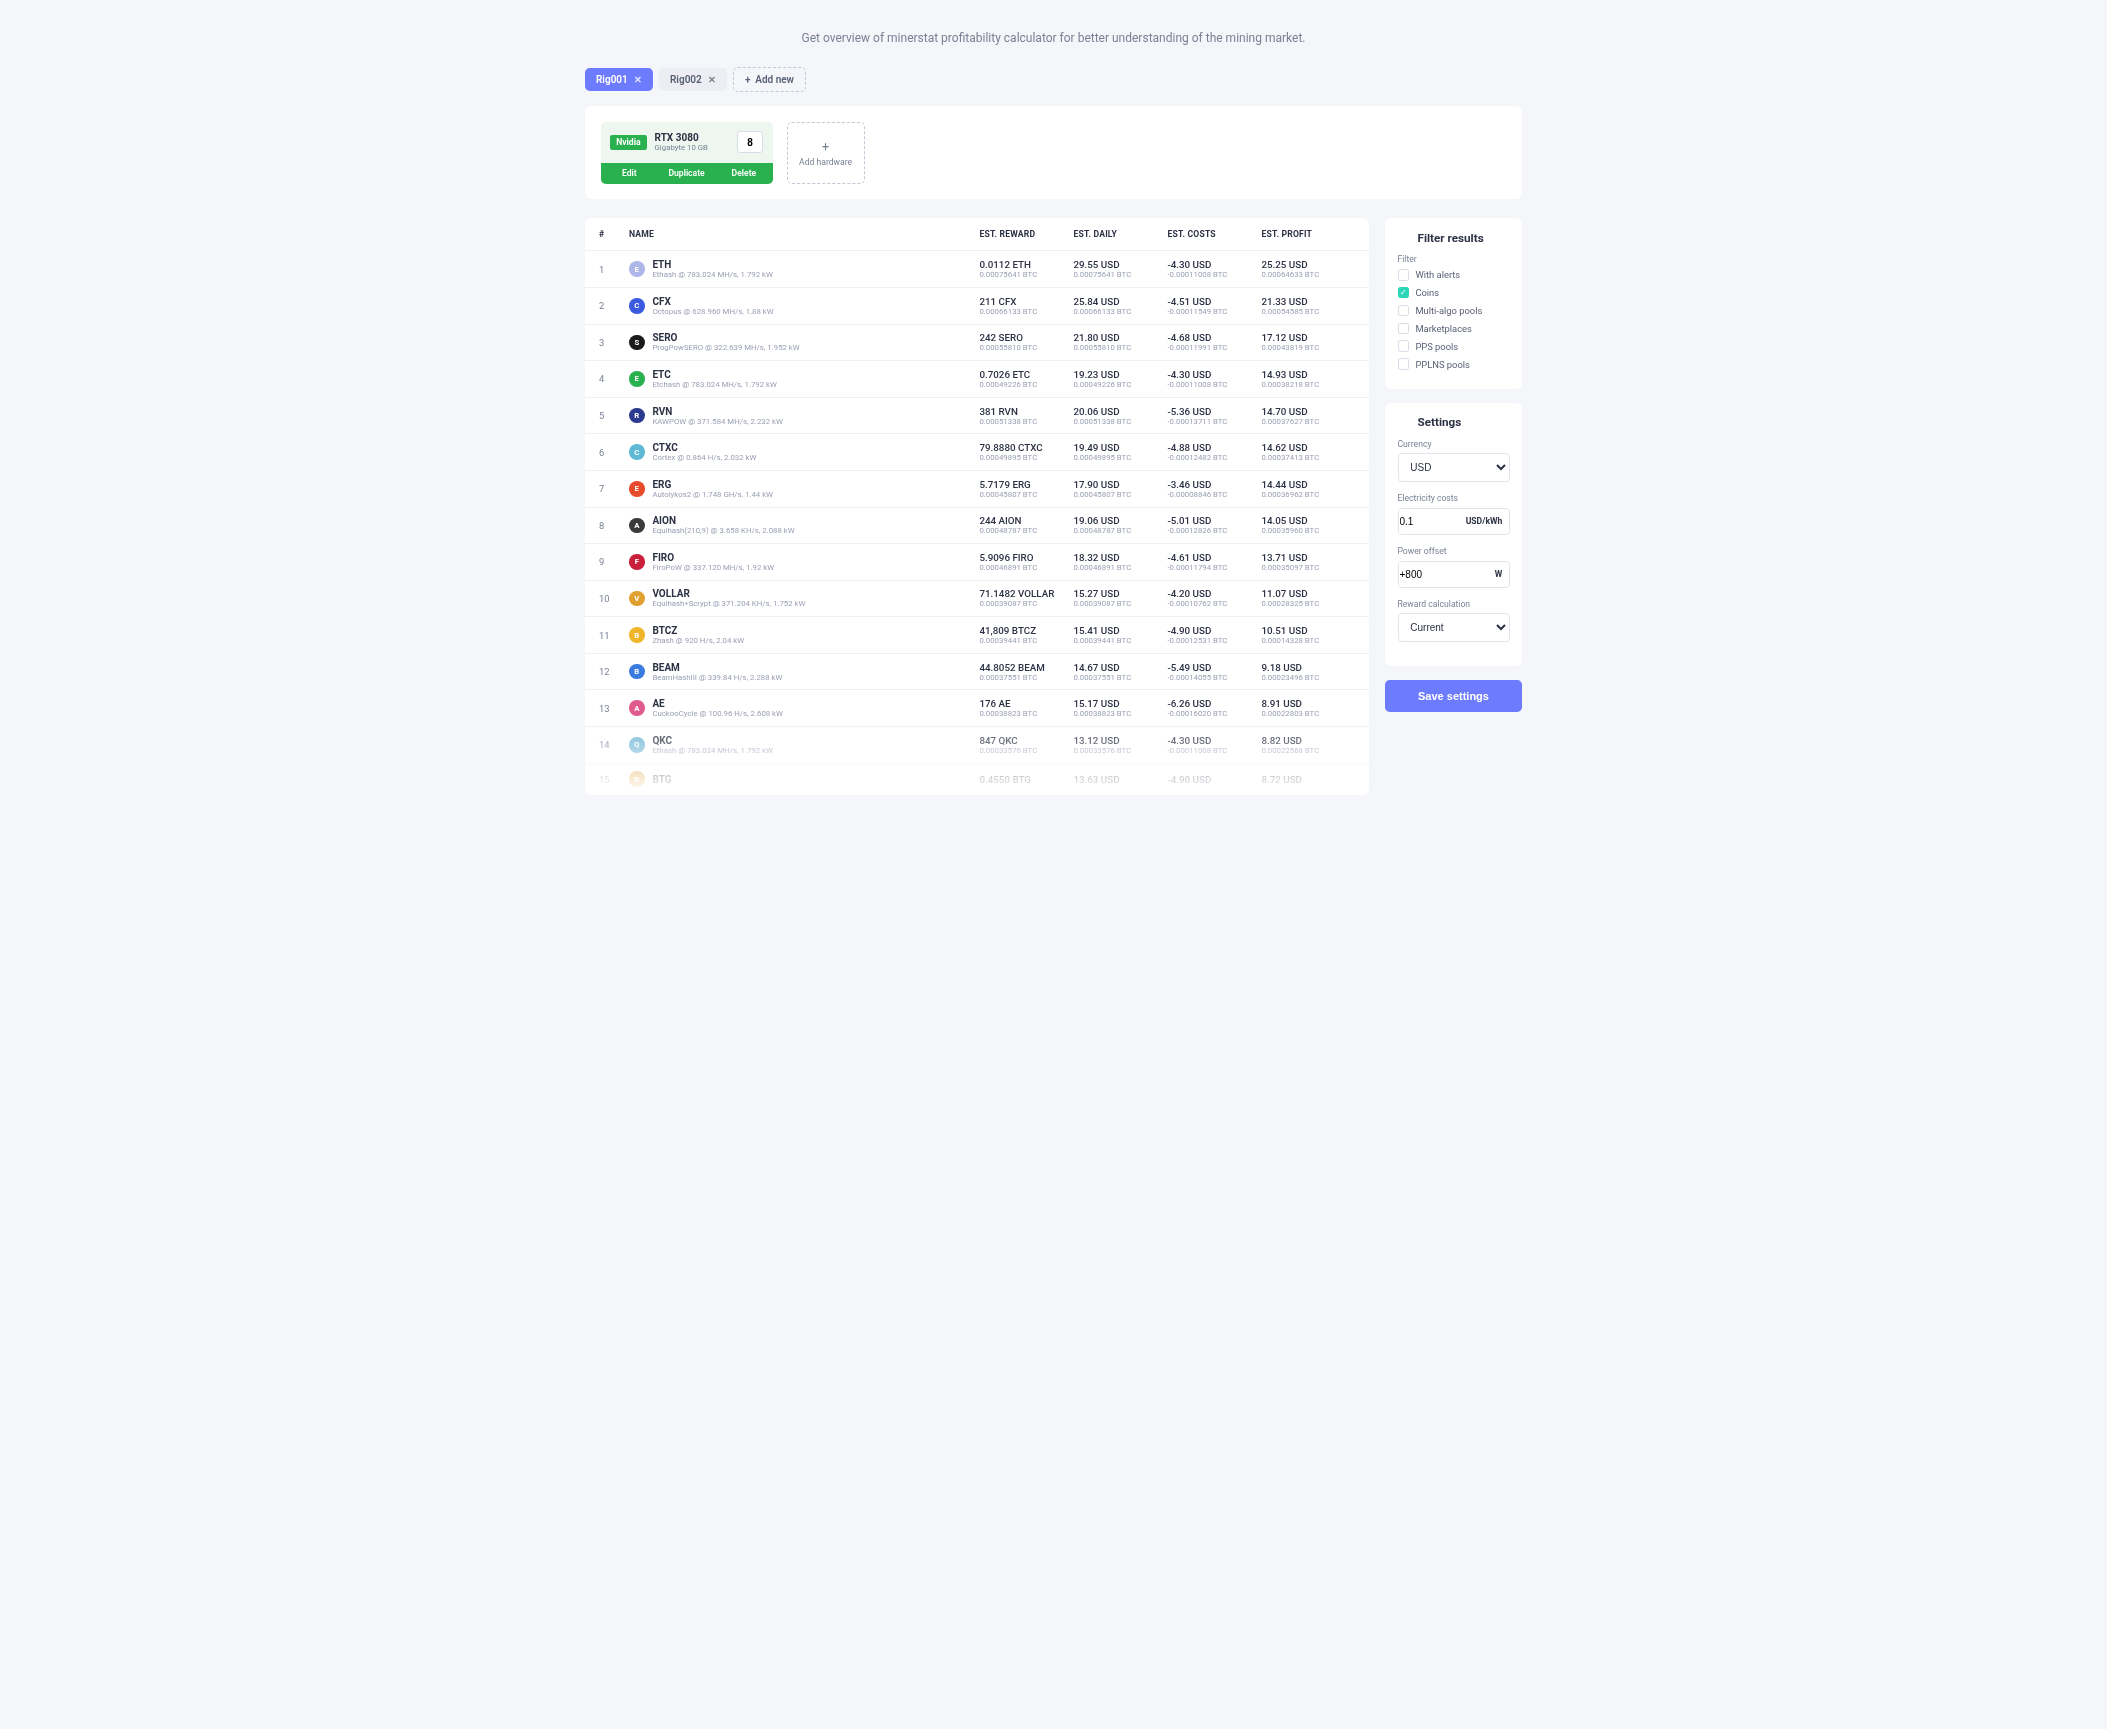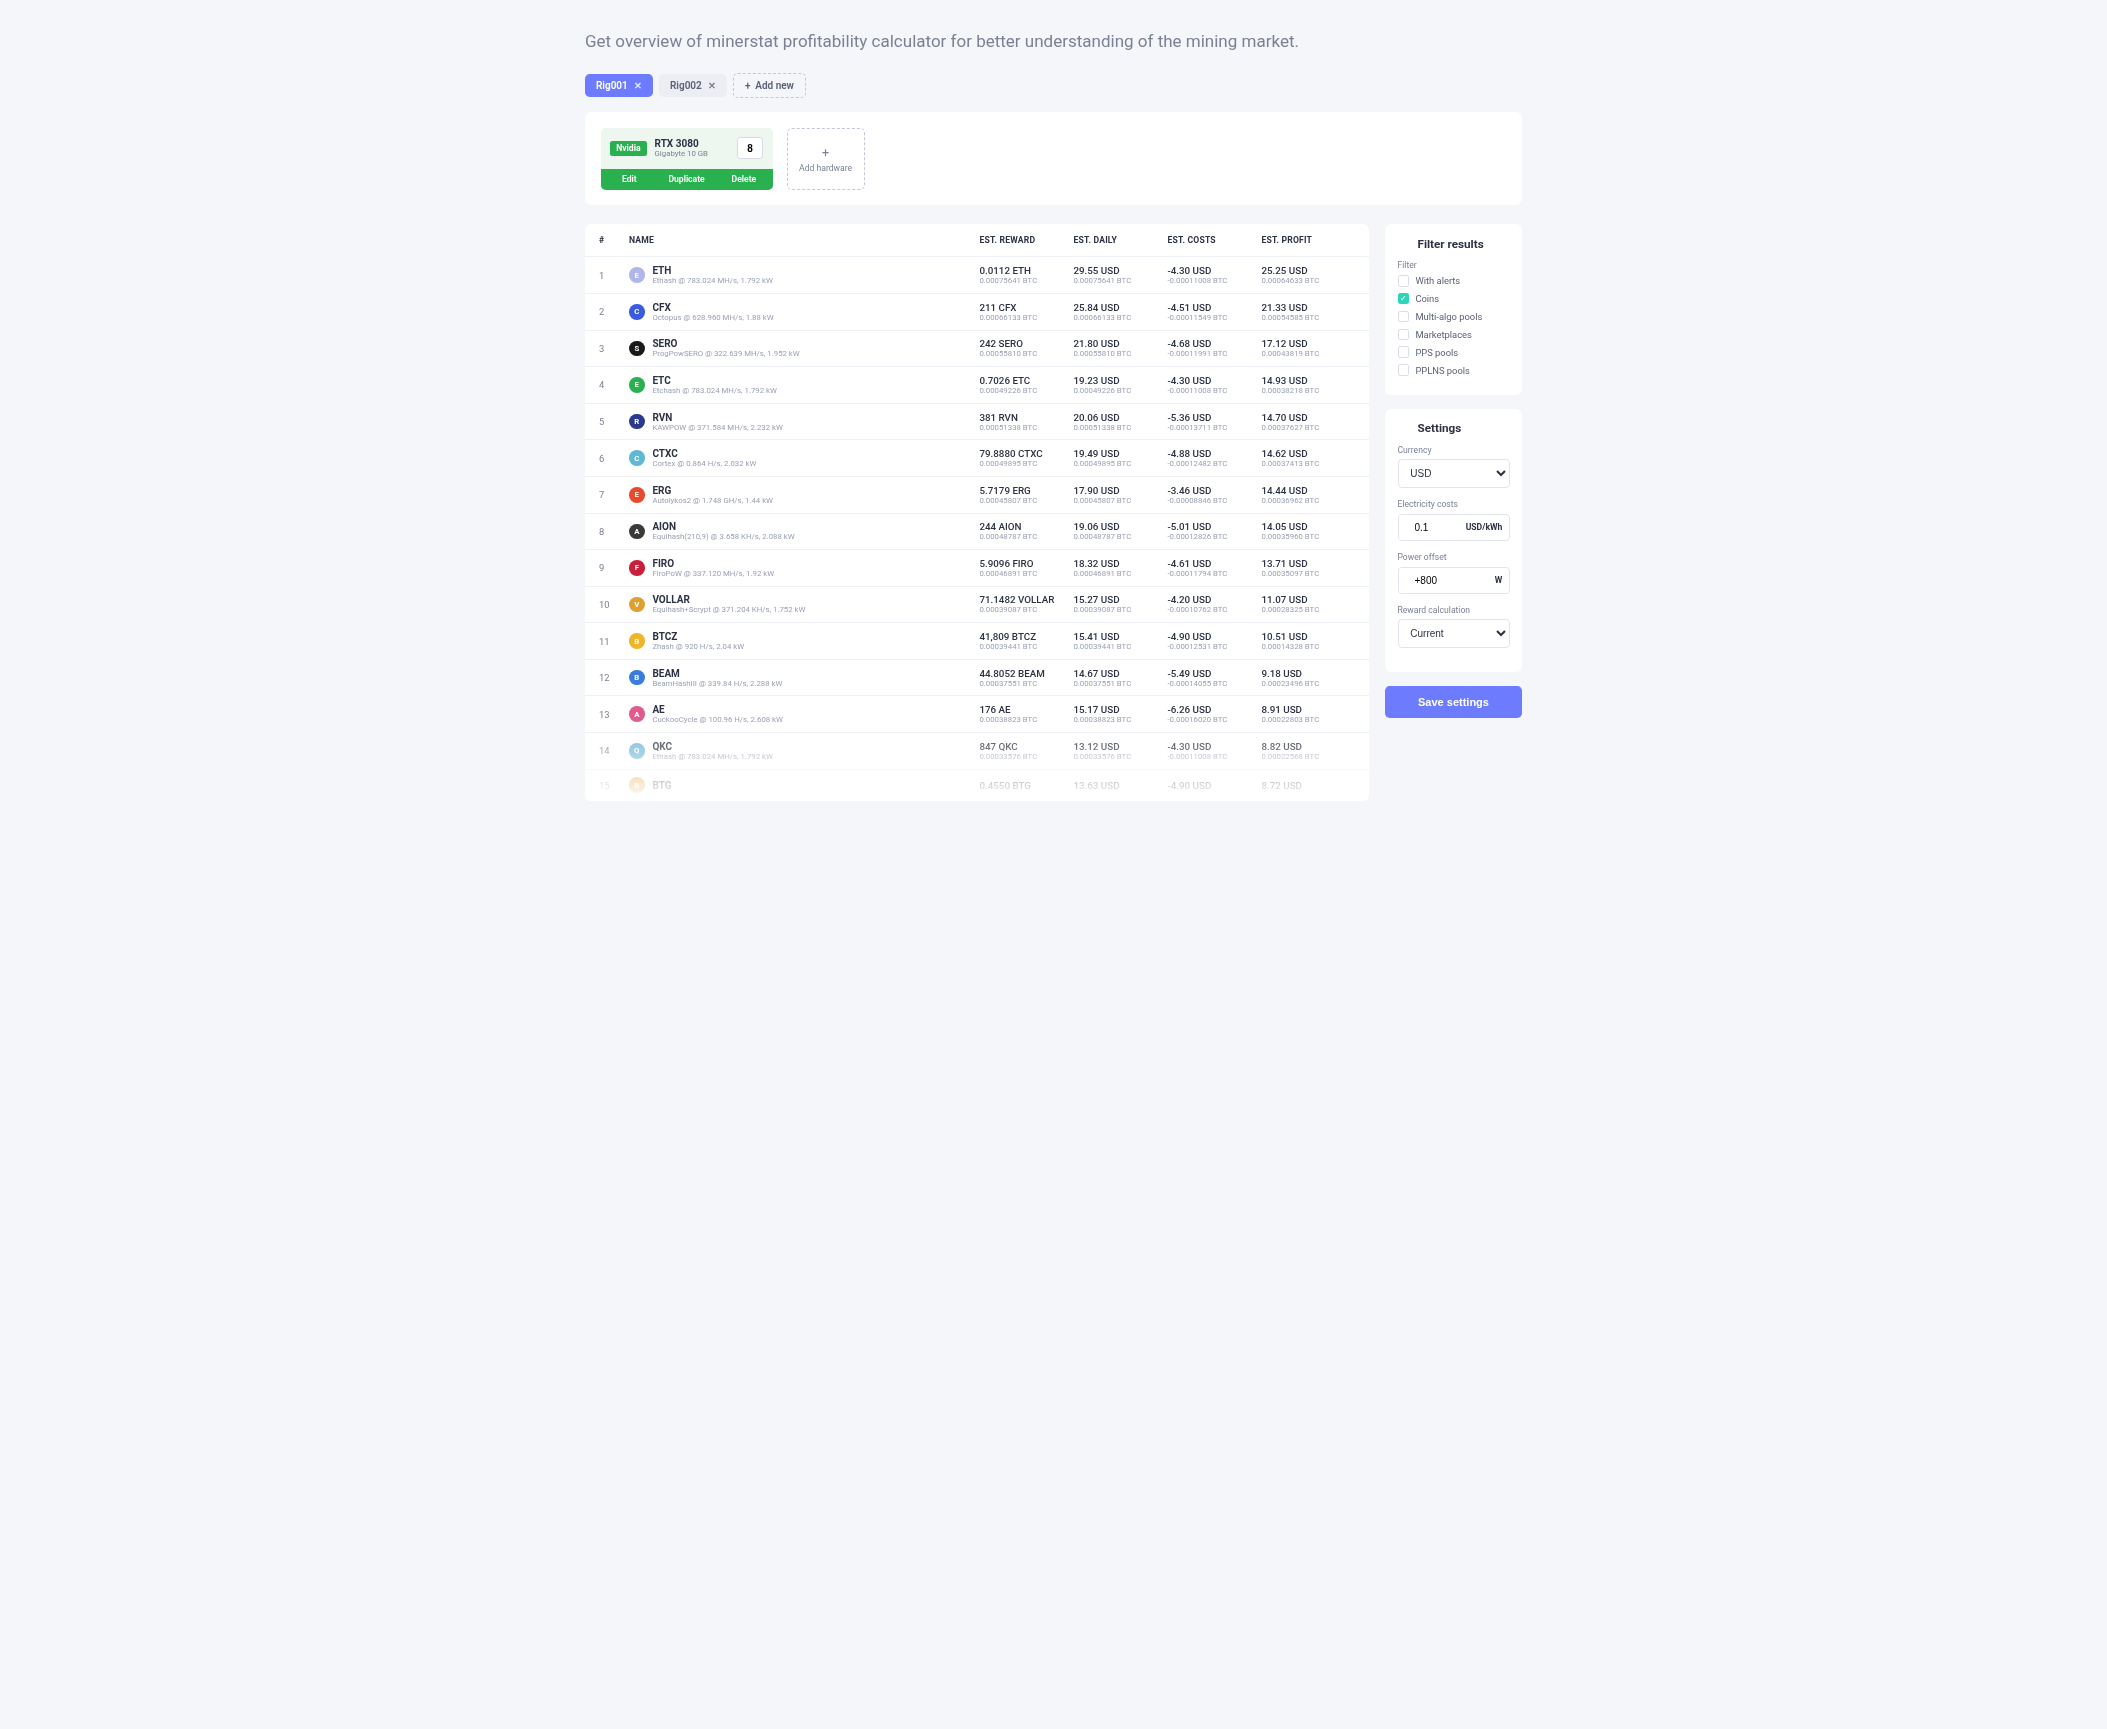"Get overview of minerstat profitability" .subtitle { font-size: 17px -> 12px; text-align: none -> center }
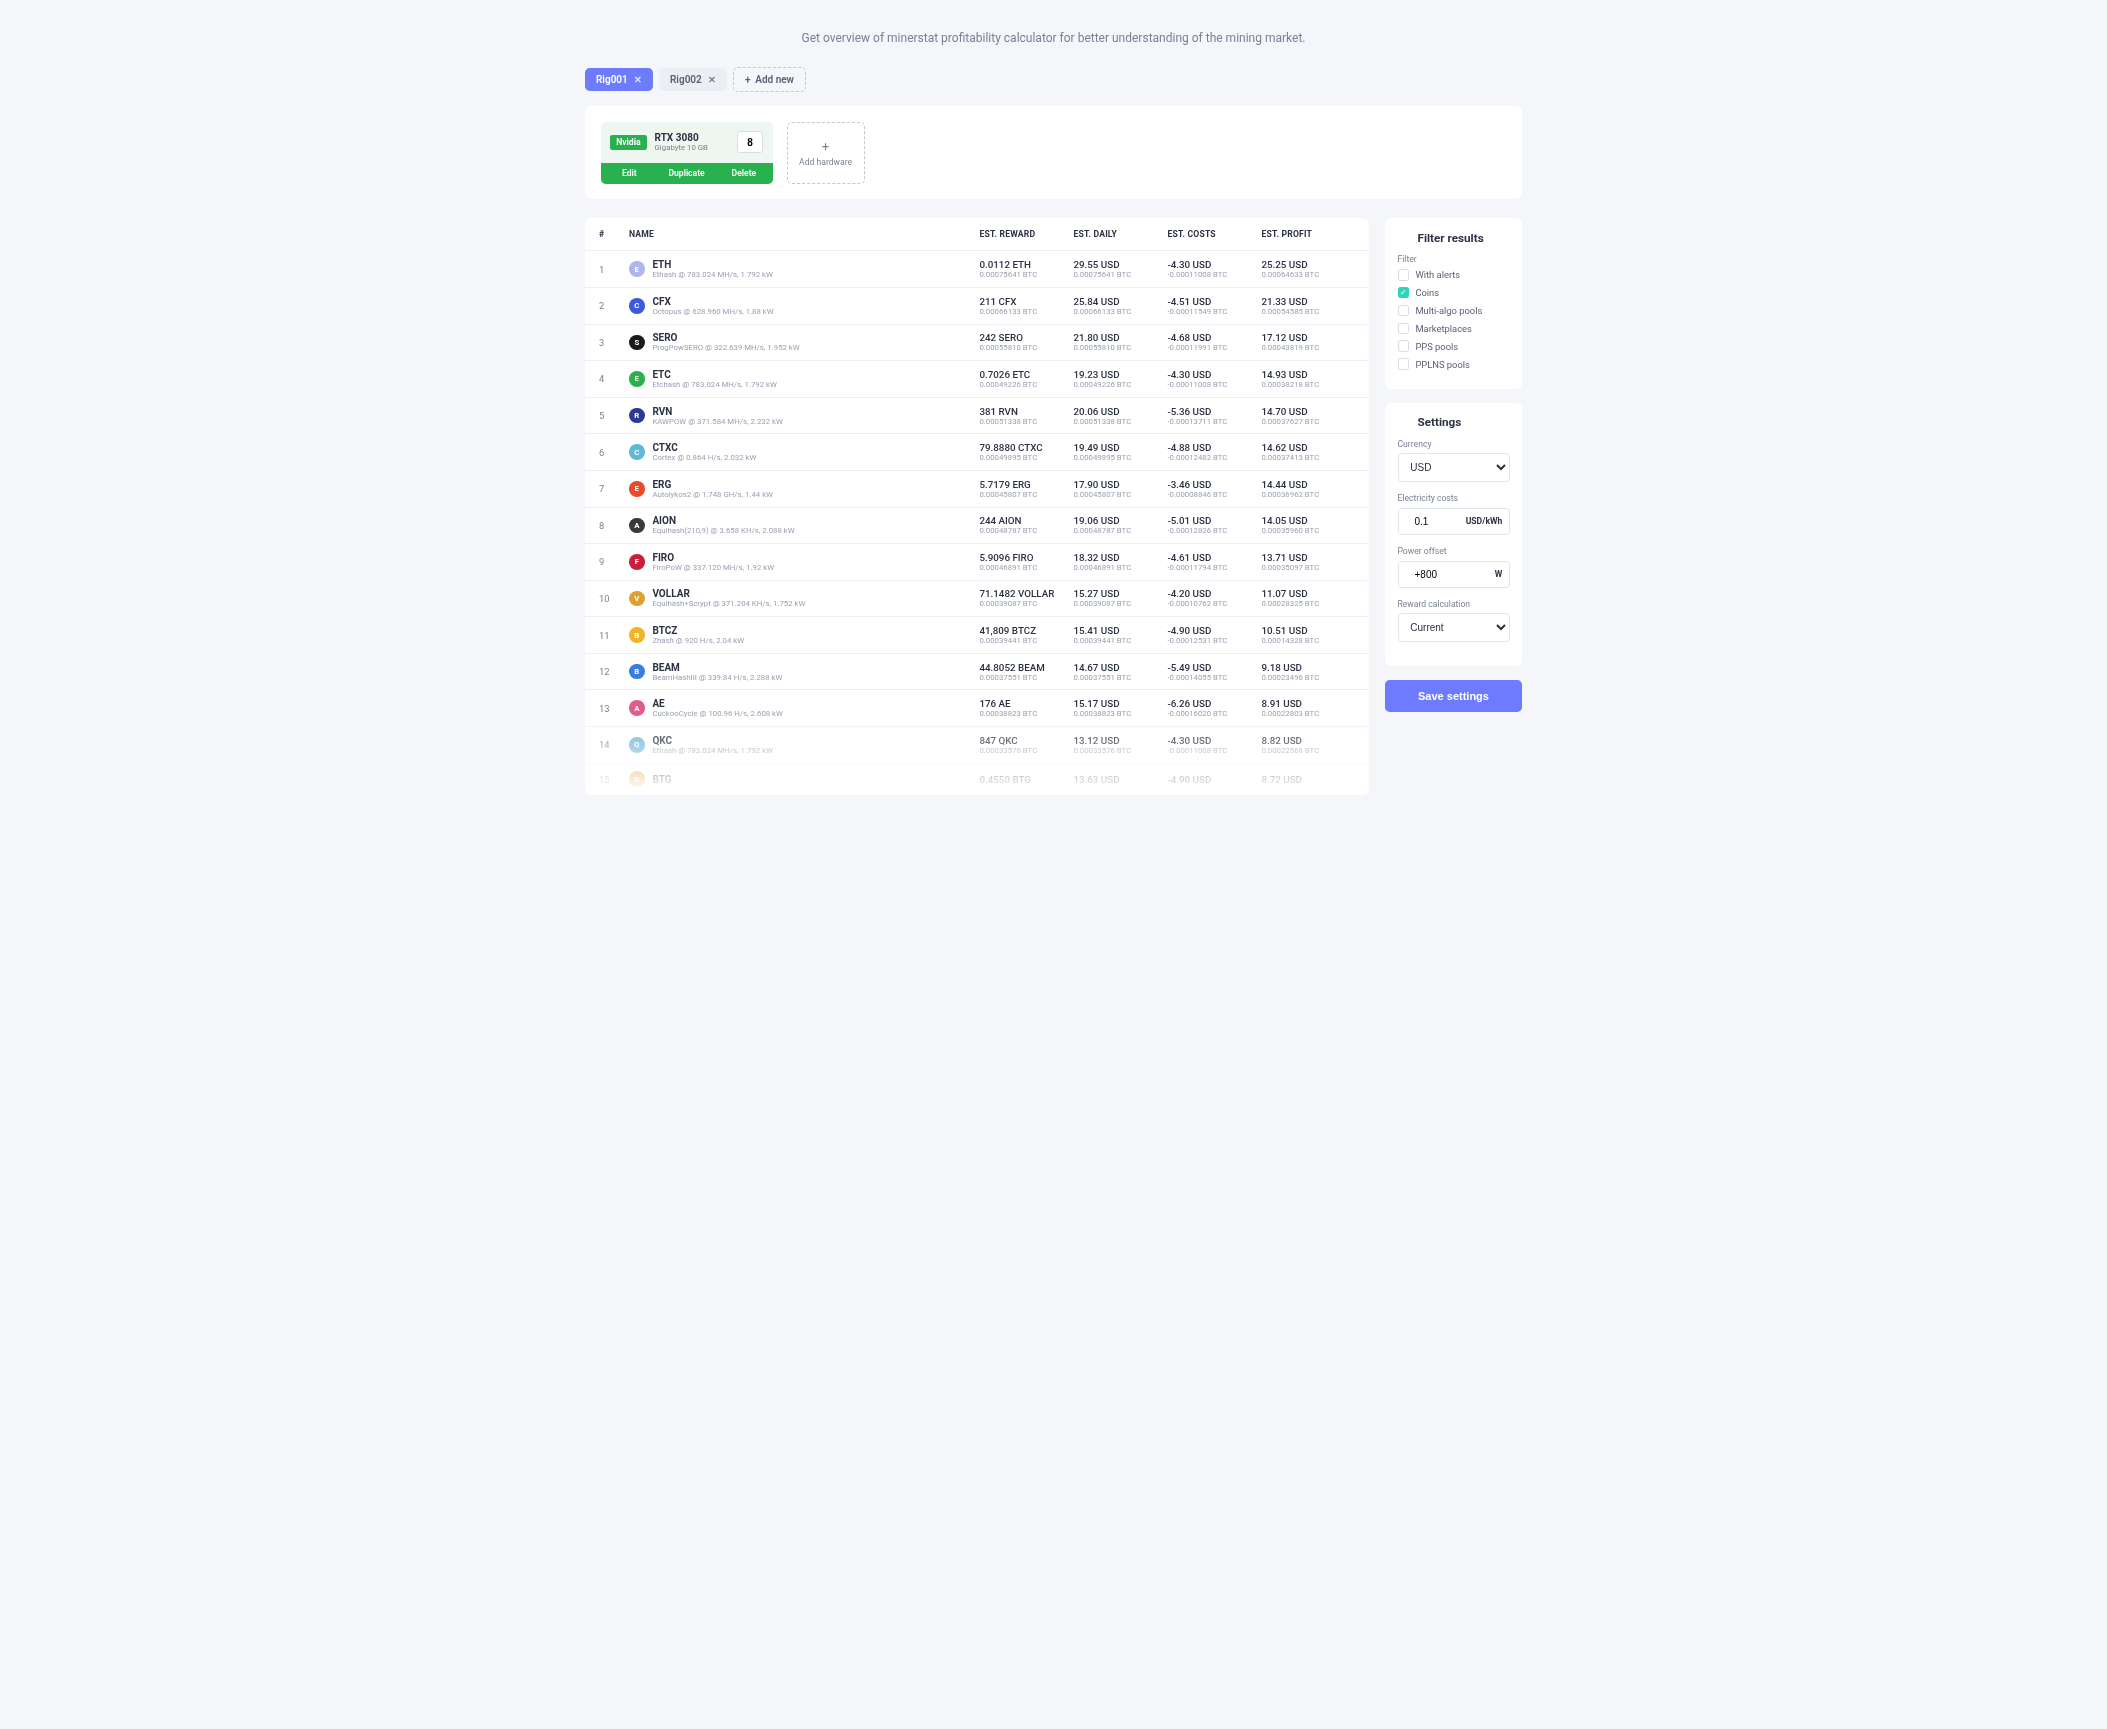"0.1" .input-row input { padding: 7px 16px -> 7px 1px }
